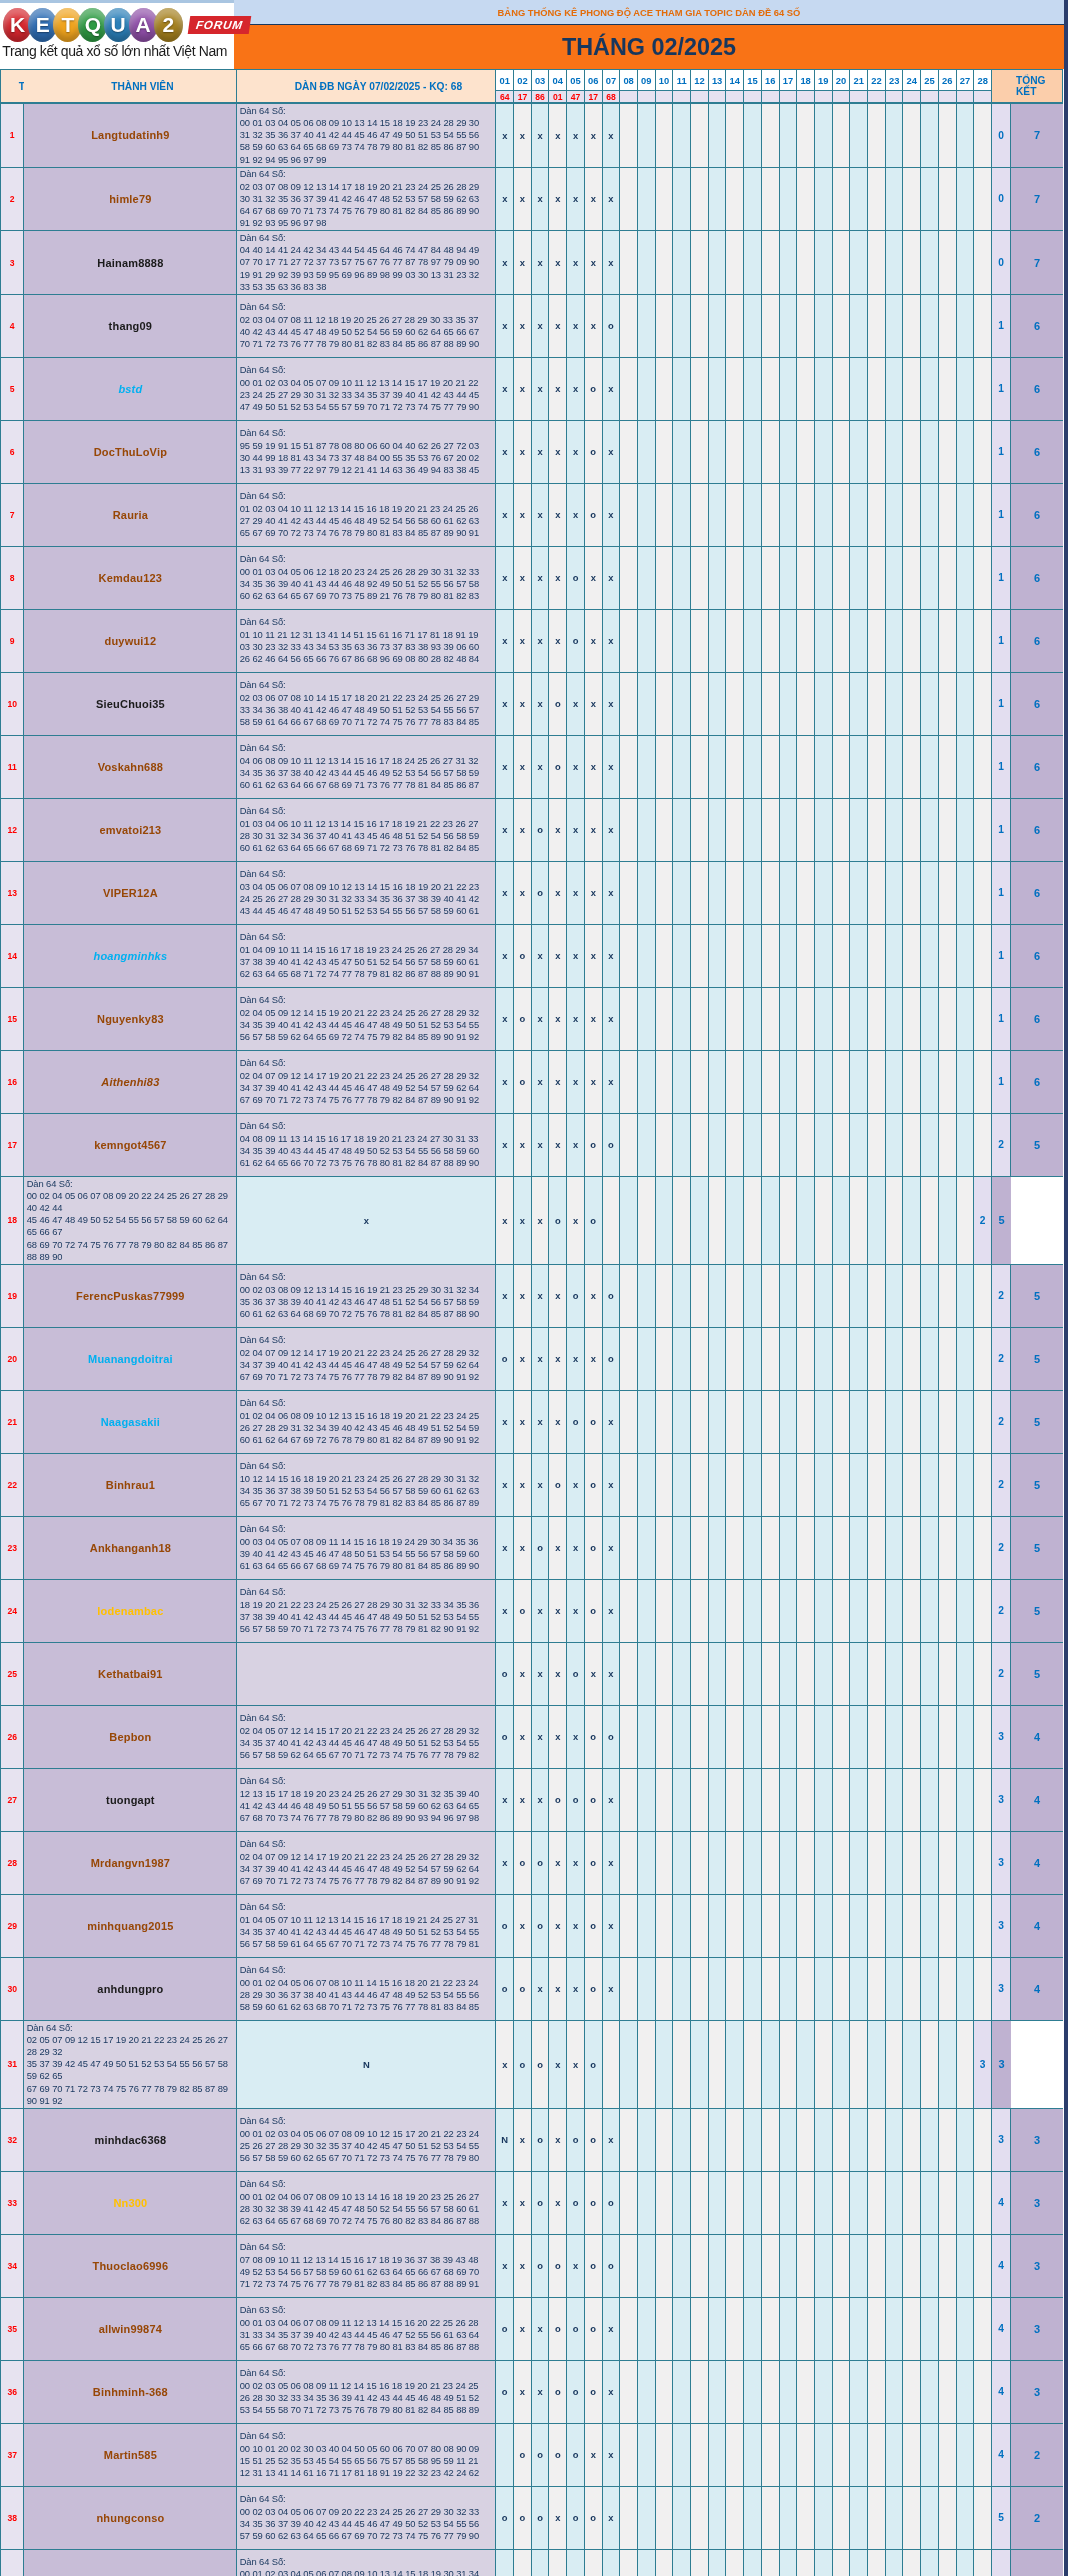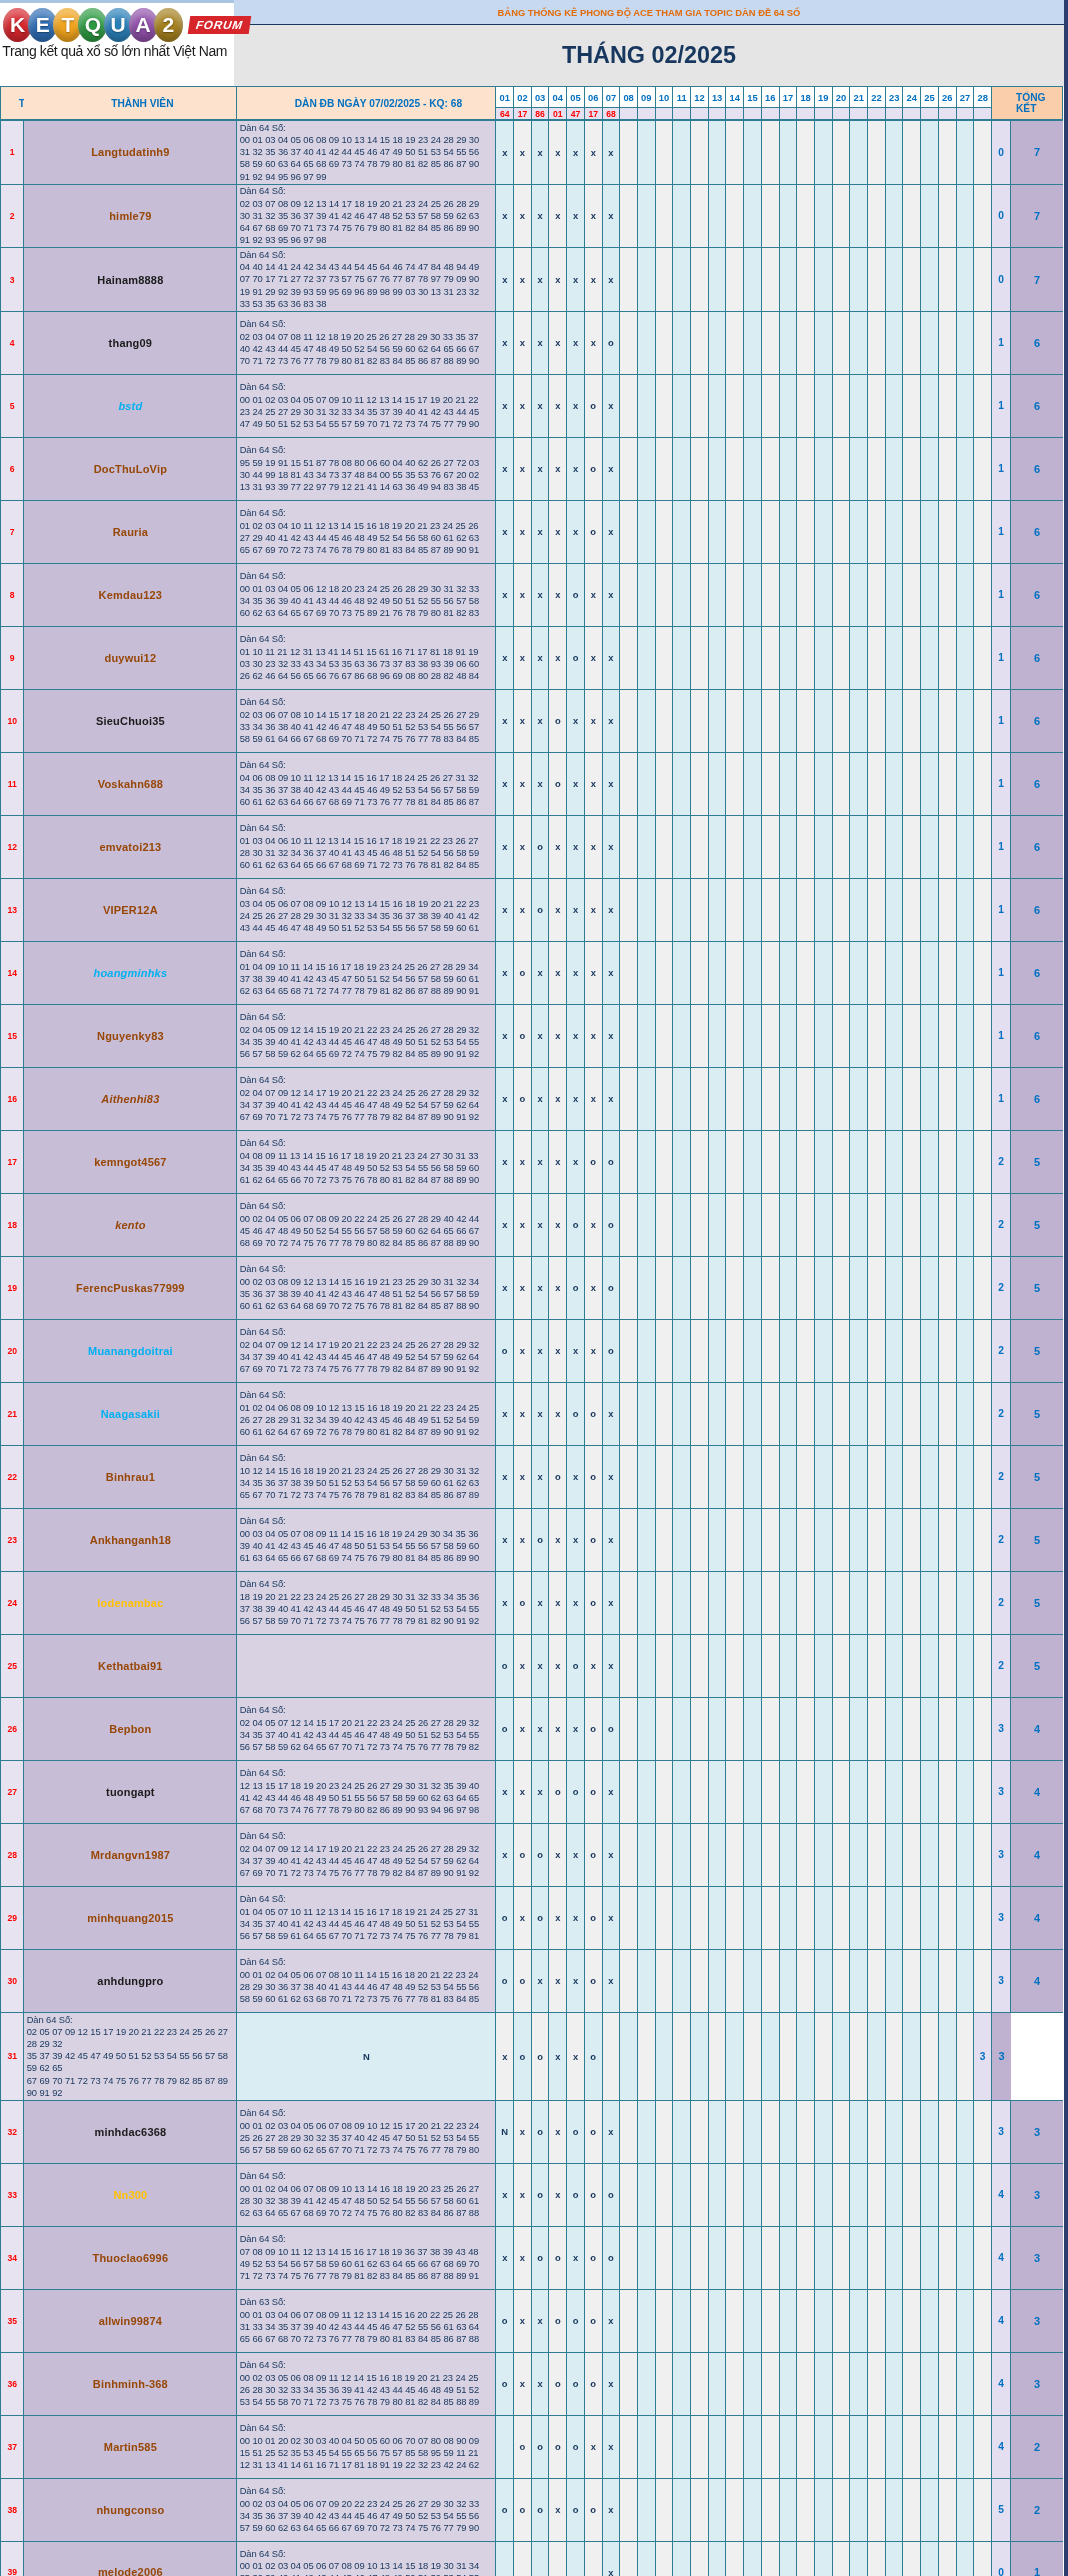"THÁNG 02/2025" .titlebar { background: #e5e5e5 -> #f97316; height: 61px -> 44px }
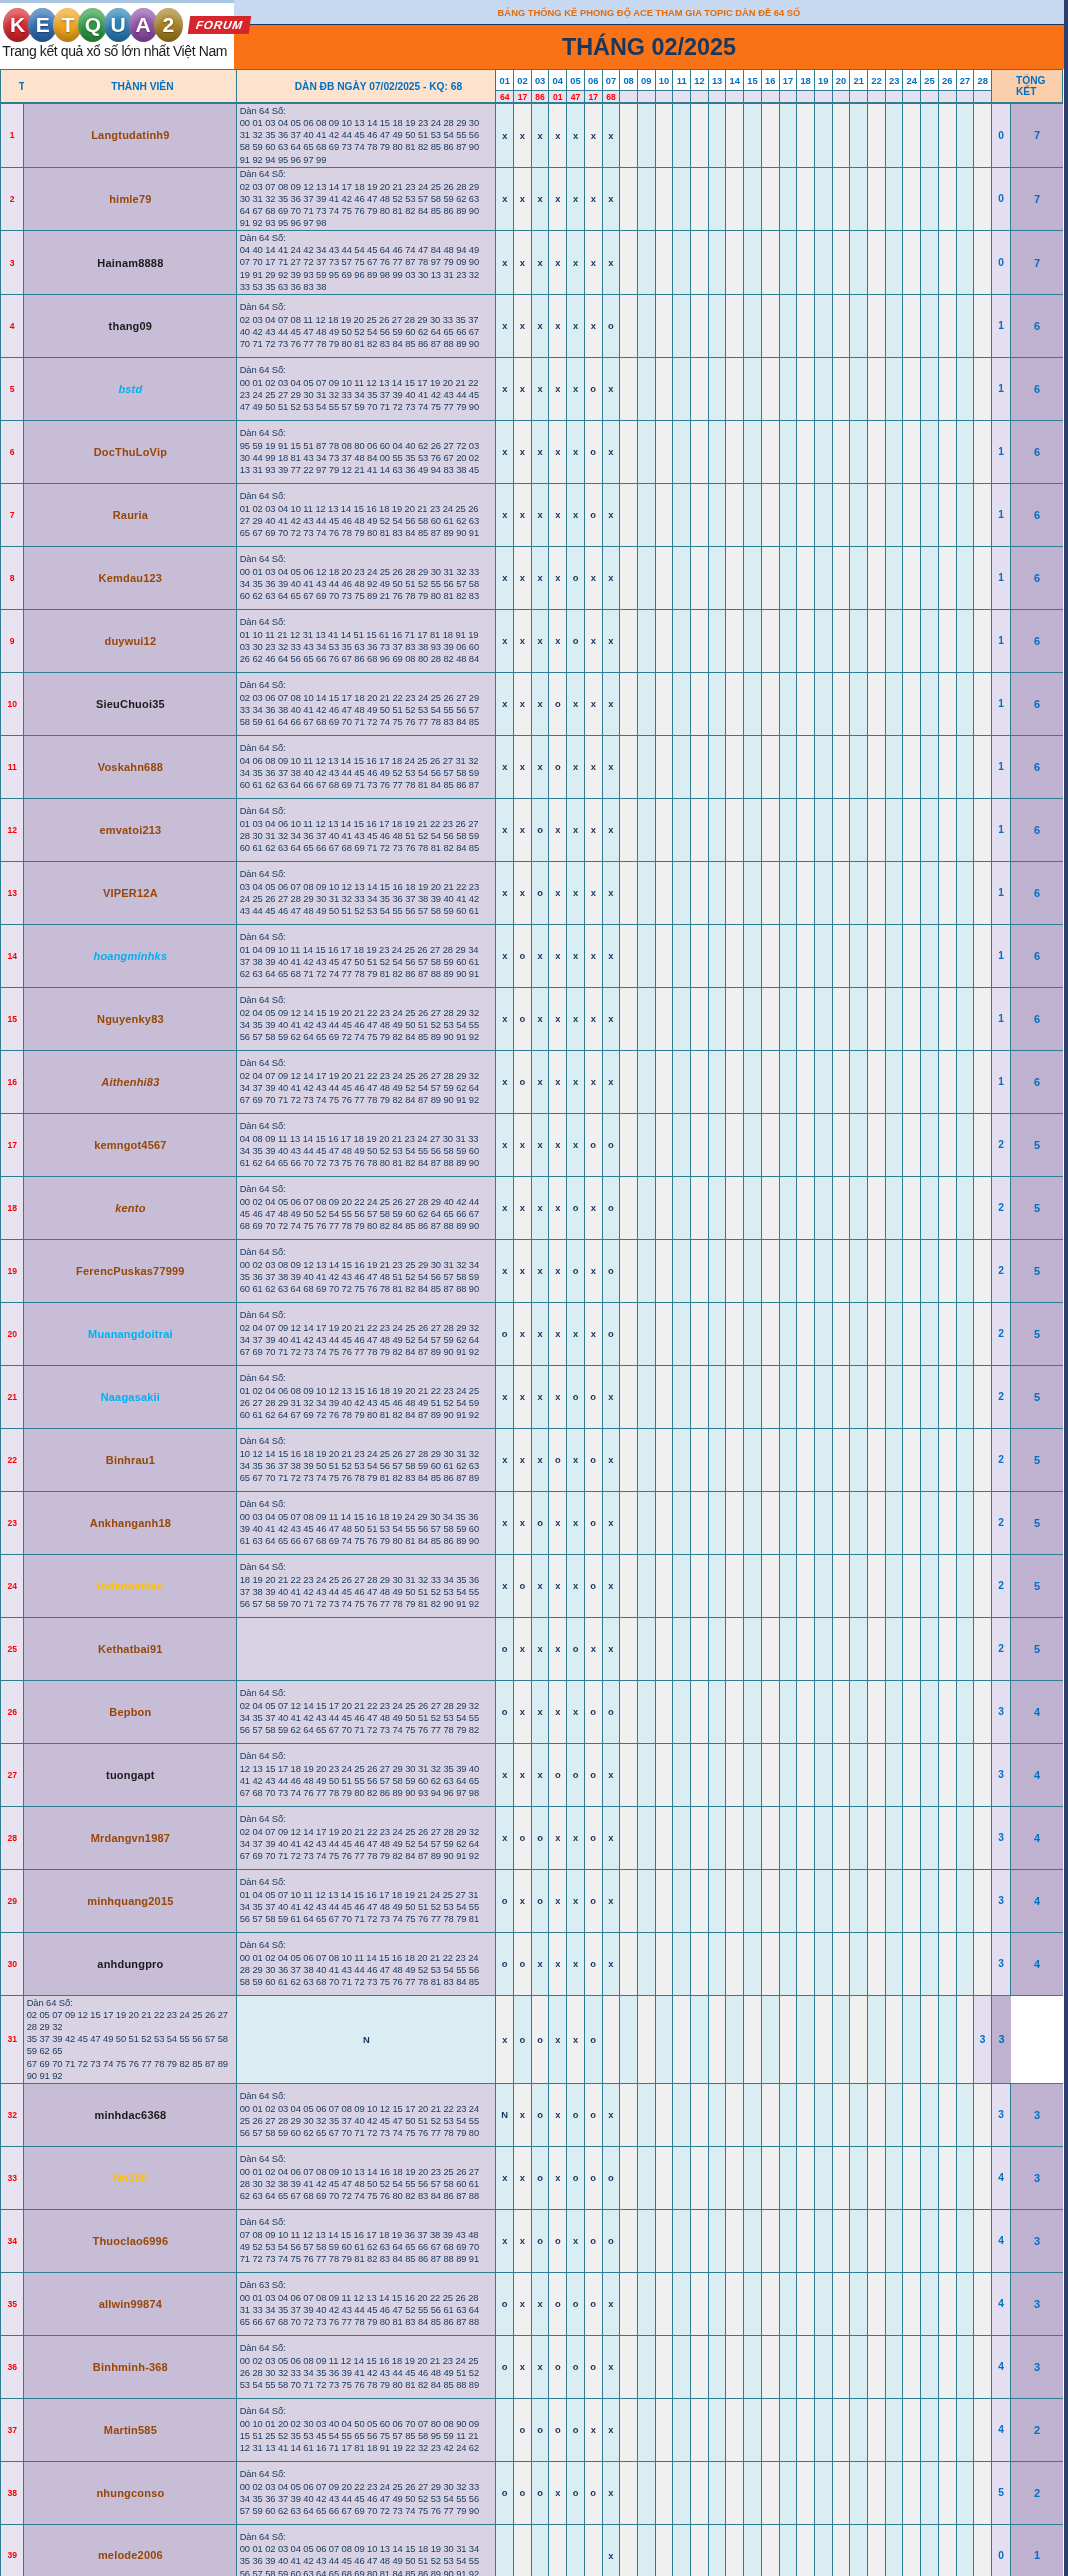"kento" div.member { html: <div>kento</div> -> none }
